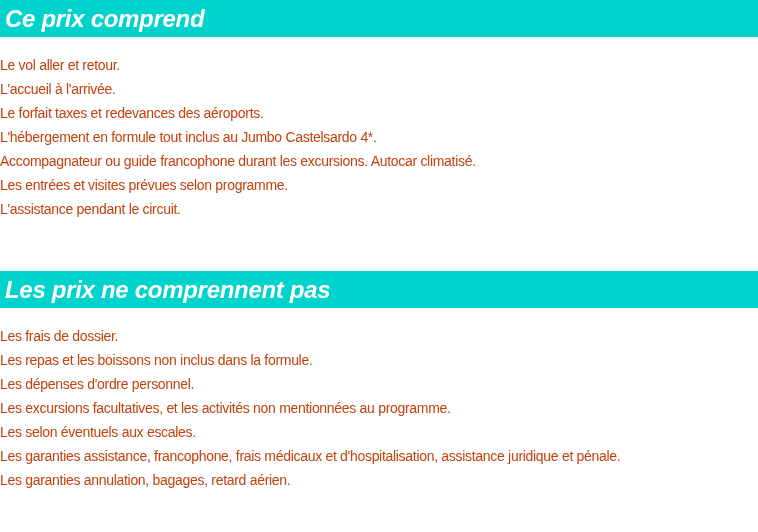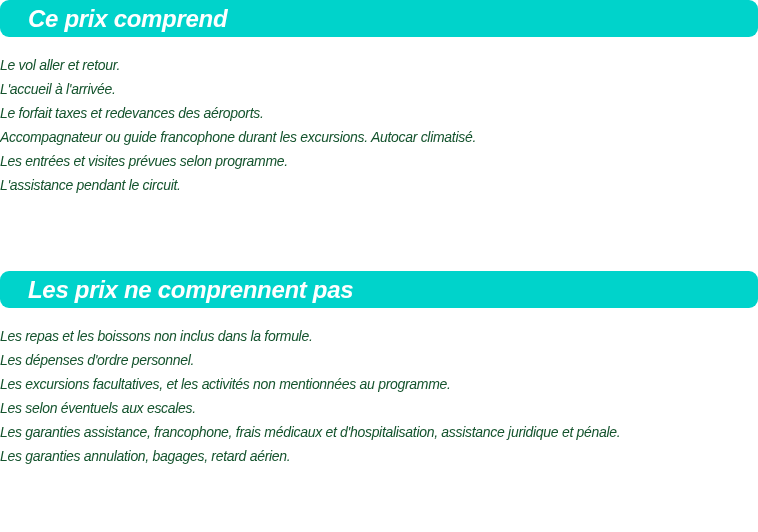"Ce prix comprend" .section-header { border-radius: 9px -> none; padding-left: 28px -> 5px }
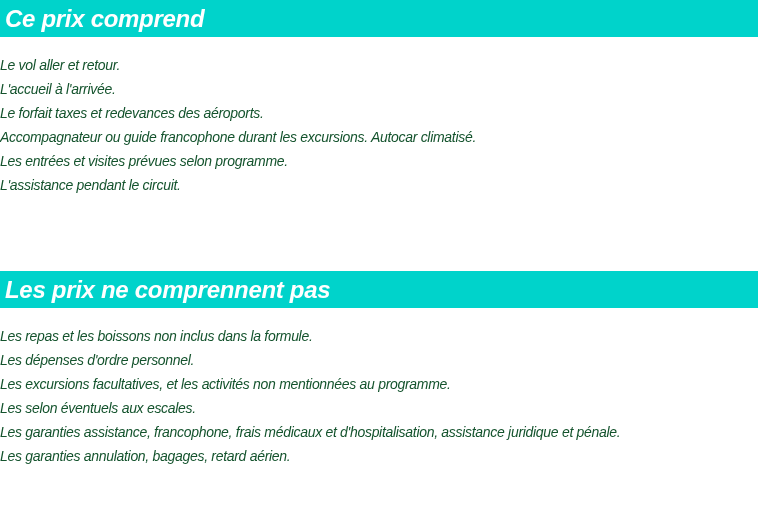"Le vol aller et retour." .list li { color: #14532d -> #c2410c; font-style: italic -> none }
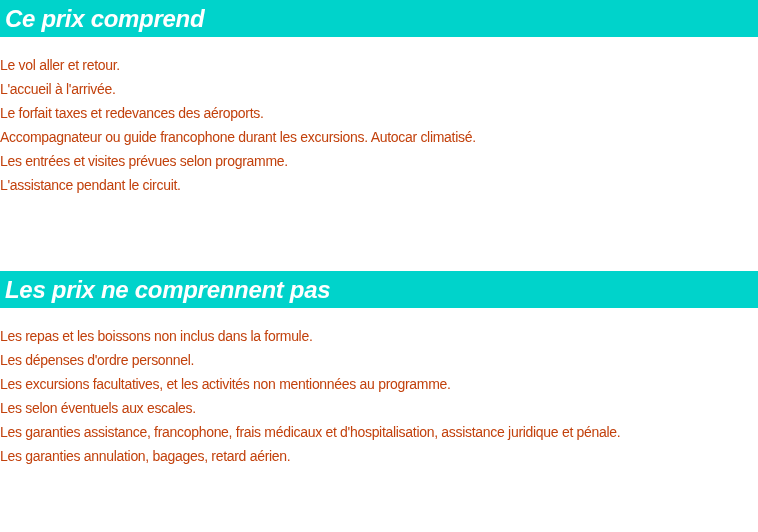"L'hébergement en formule tout inclus" li { html: none -> <li>L'hébergement en formule tout inclus au Jumbo Castelsardo 4*.</li> }
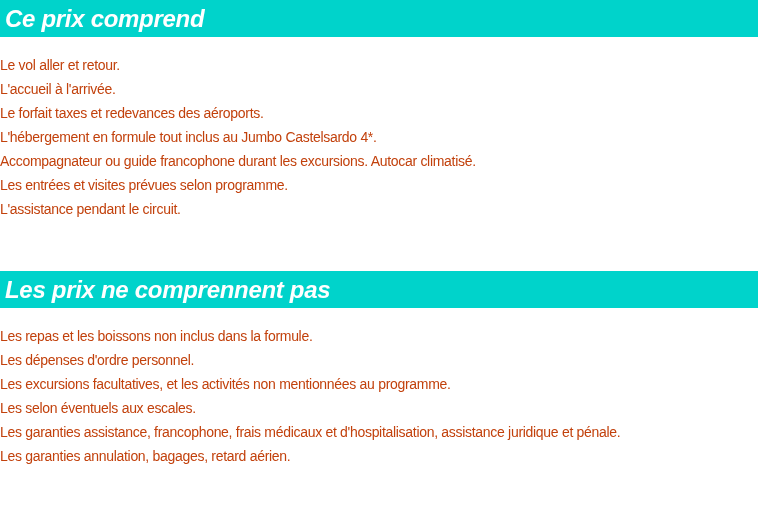"Les frais de dossier." li { html: none -> <li>Les frais de dossier.</li> }
